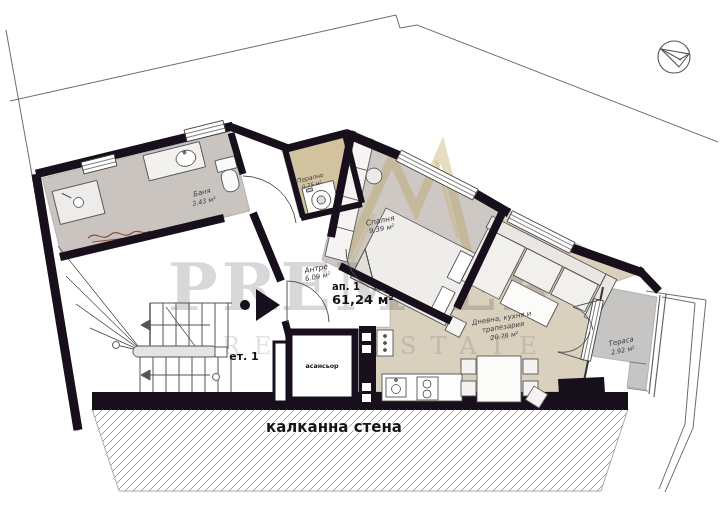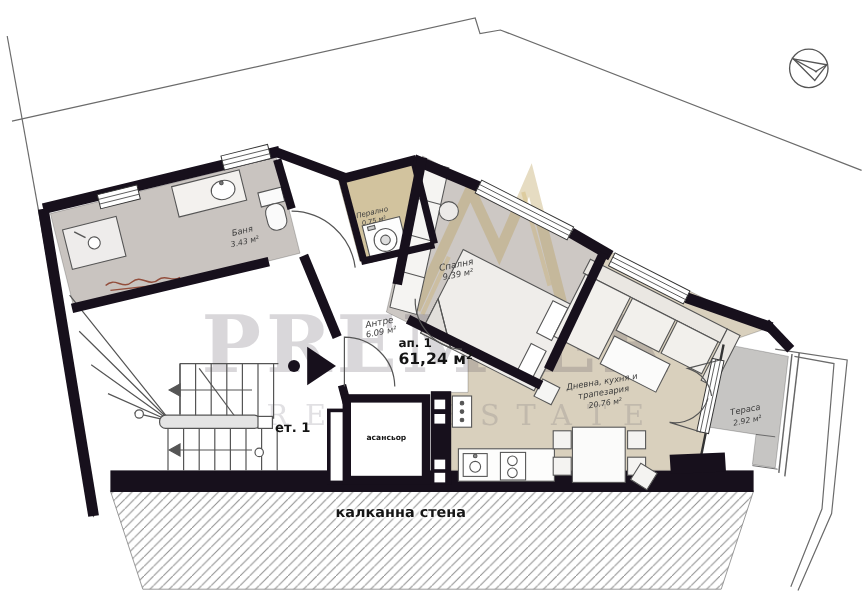"калканна стена" .pw { font-size: 12px -> 15px }
